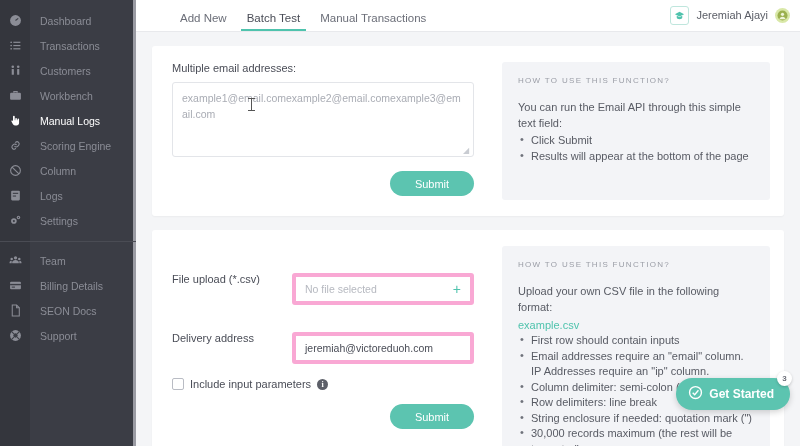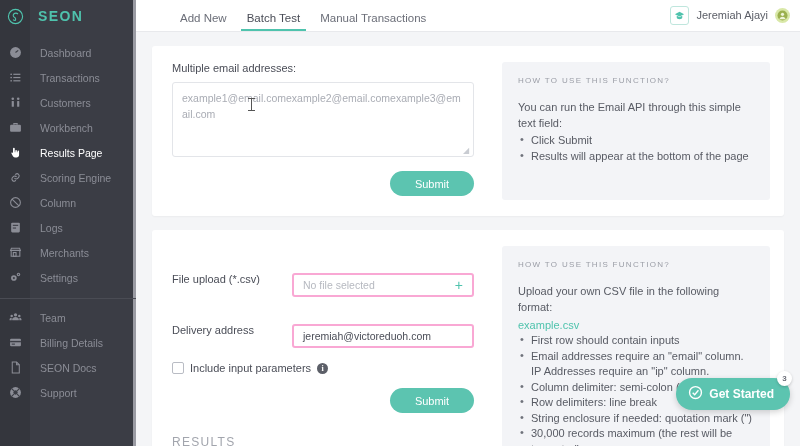"SEON" div.brand { html: <div> <div> <svg> <circle></circle> <path></path> </svg> </div> <div>SEON</div> </div> -> none }
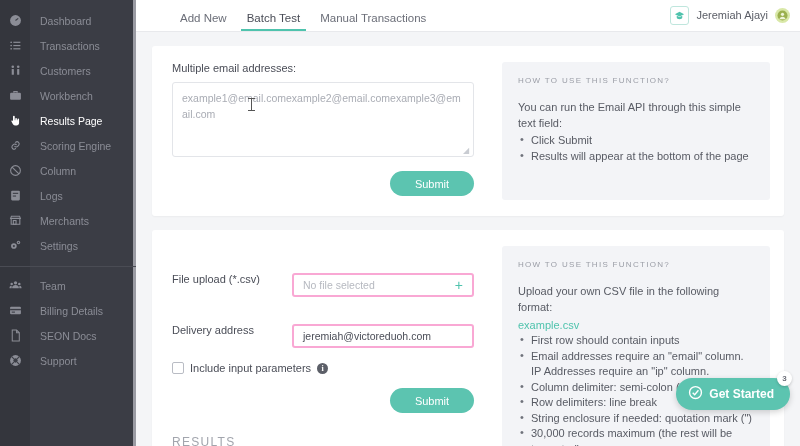"Results Page" span.nav-label { text: Results Page -> Manual Logs }
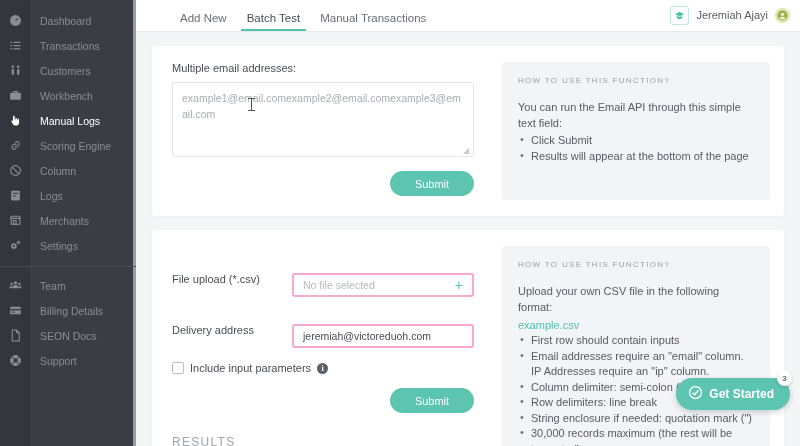"Merchants" div.nav-item { html: <div> <span> <svg> <path></path> <path></path> <rect></rect> </svg> </span> <span>Merchants</span> </div> -> none }
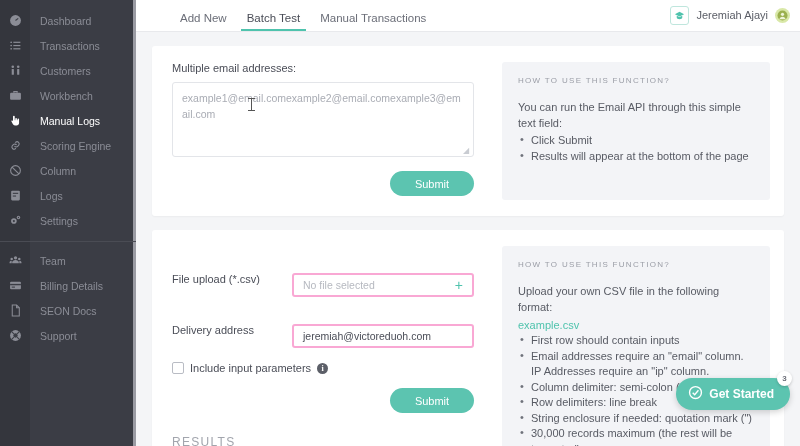"No file selected" .form-input { border: 2px solid #f9a8d4 -> 4px solid #f9a8d4; height: 24px -> 32px }
